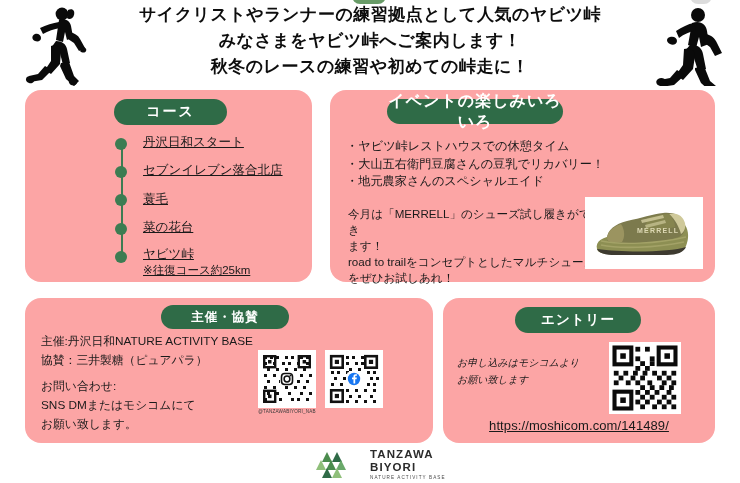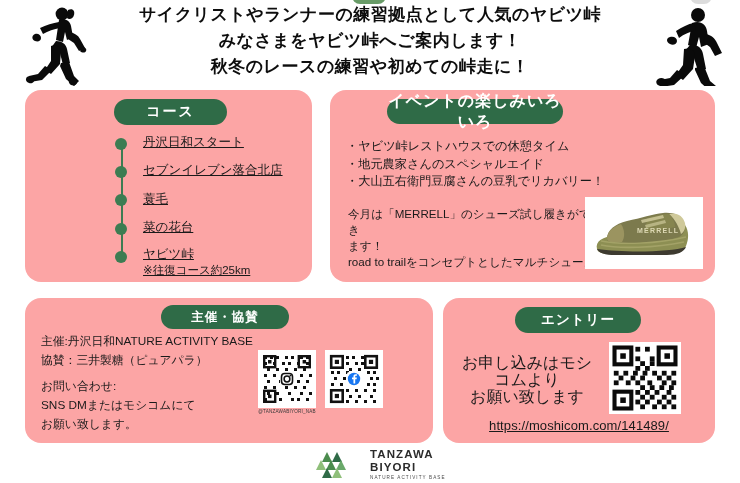"・地元農家さんのスペシャルエイド" div.event-item { order: before "・大山五右衛門豆腐さんの豆乳でリカバリー！" -> after "・大山五右衛門豆腐さんの豆乳でリカバリー！" }
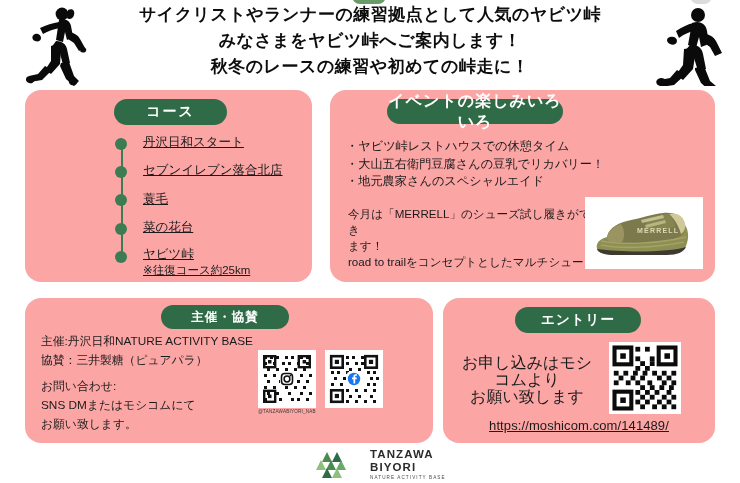"をぜひお試しあれ！" div { html: none -> <div>をぜひお試しあれ！</div> }
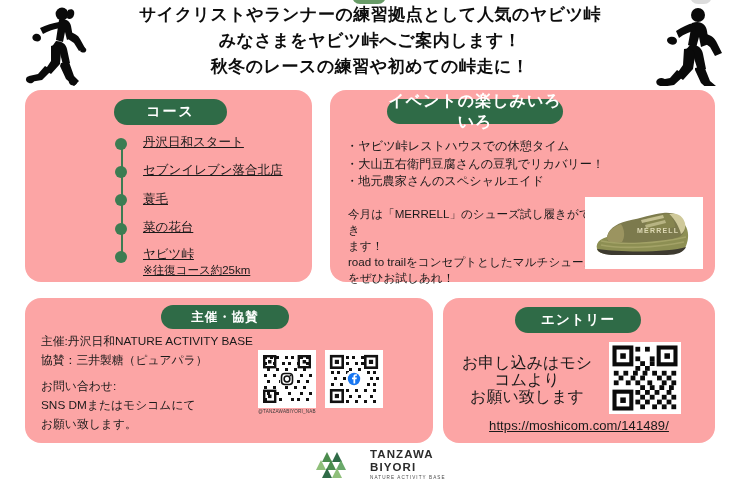"お申し込みはモシコムより" .entry-text { font-size: 16px -> 10px; font-style: none -> italic; text-align: center -> none }
